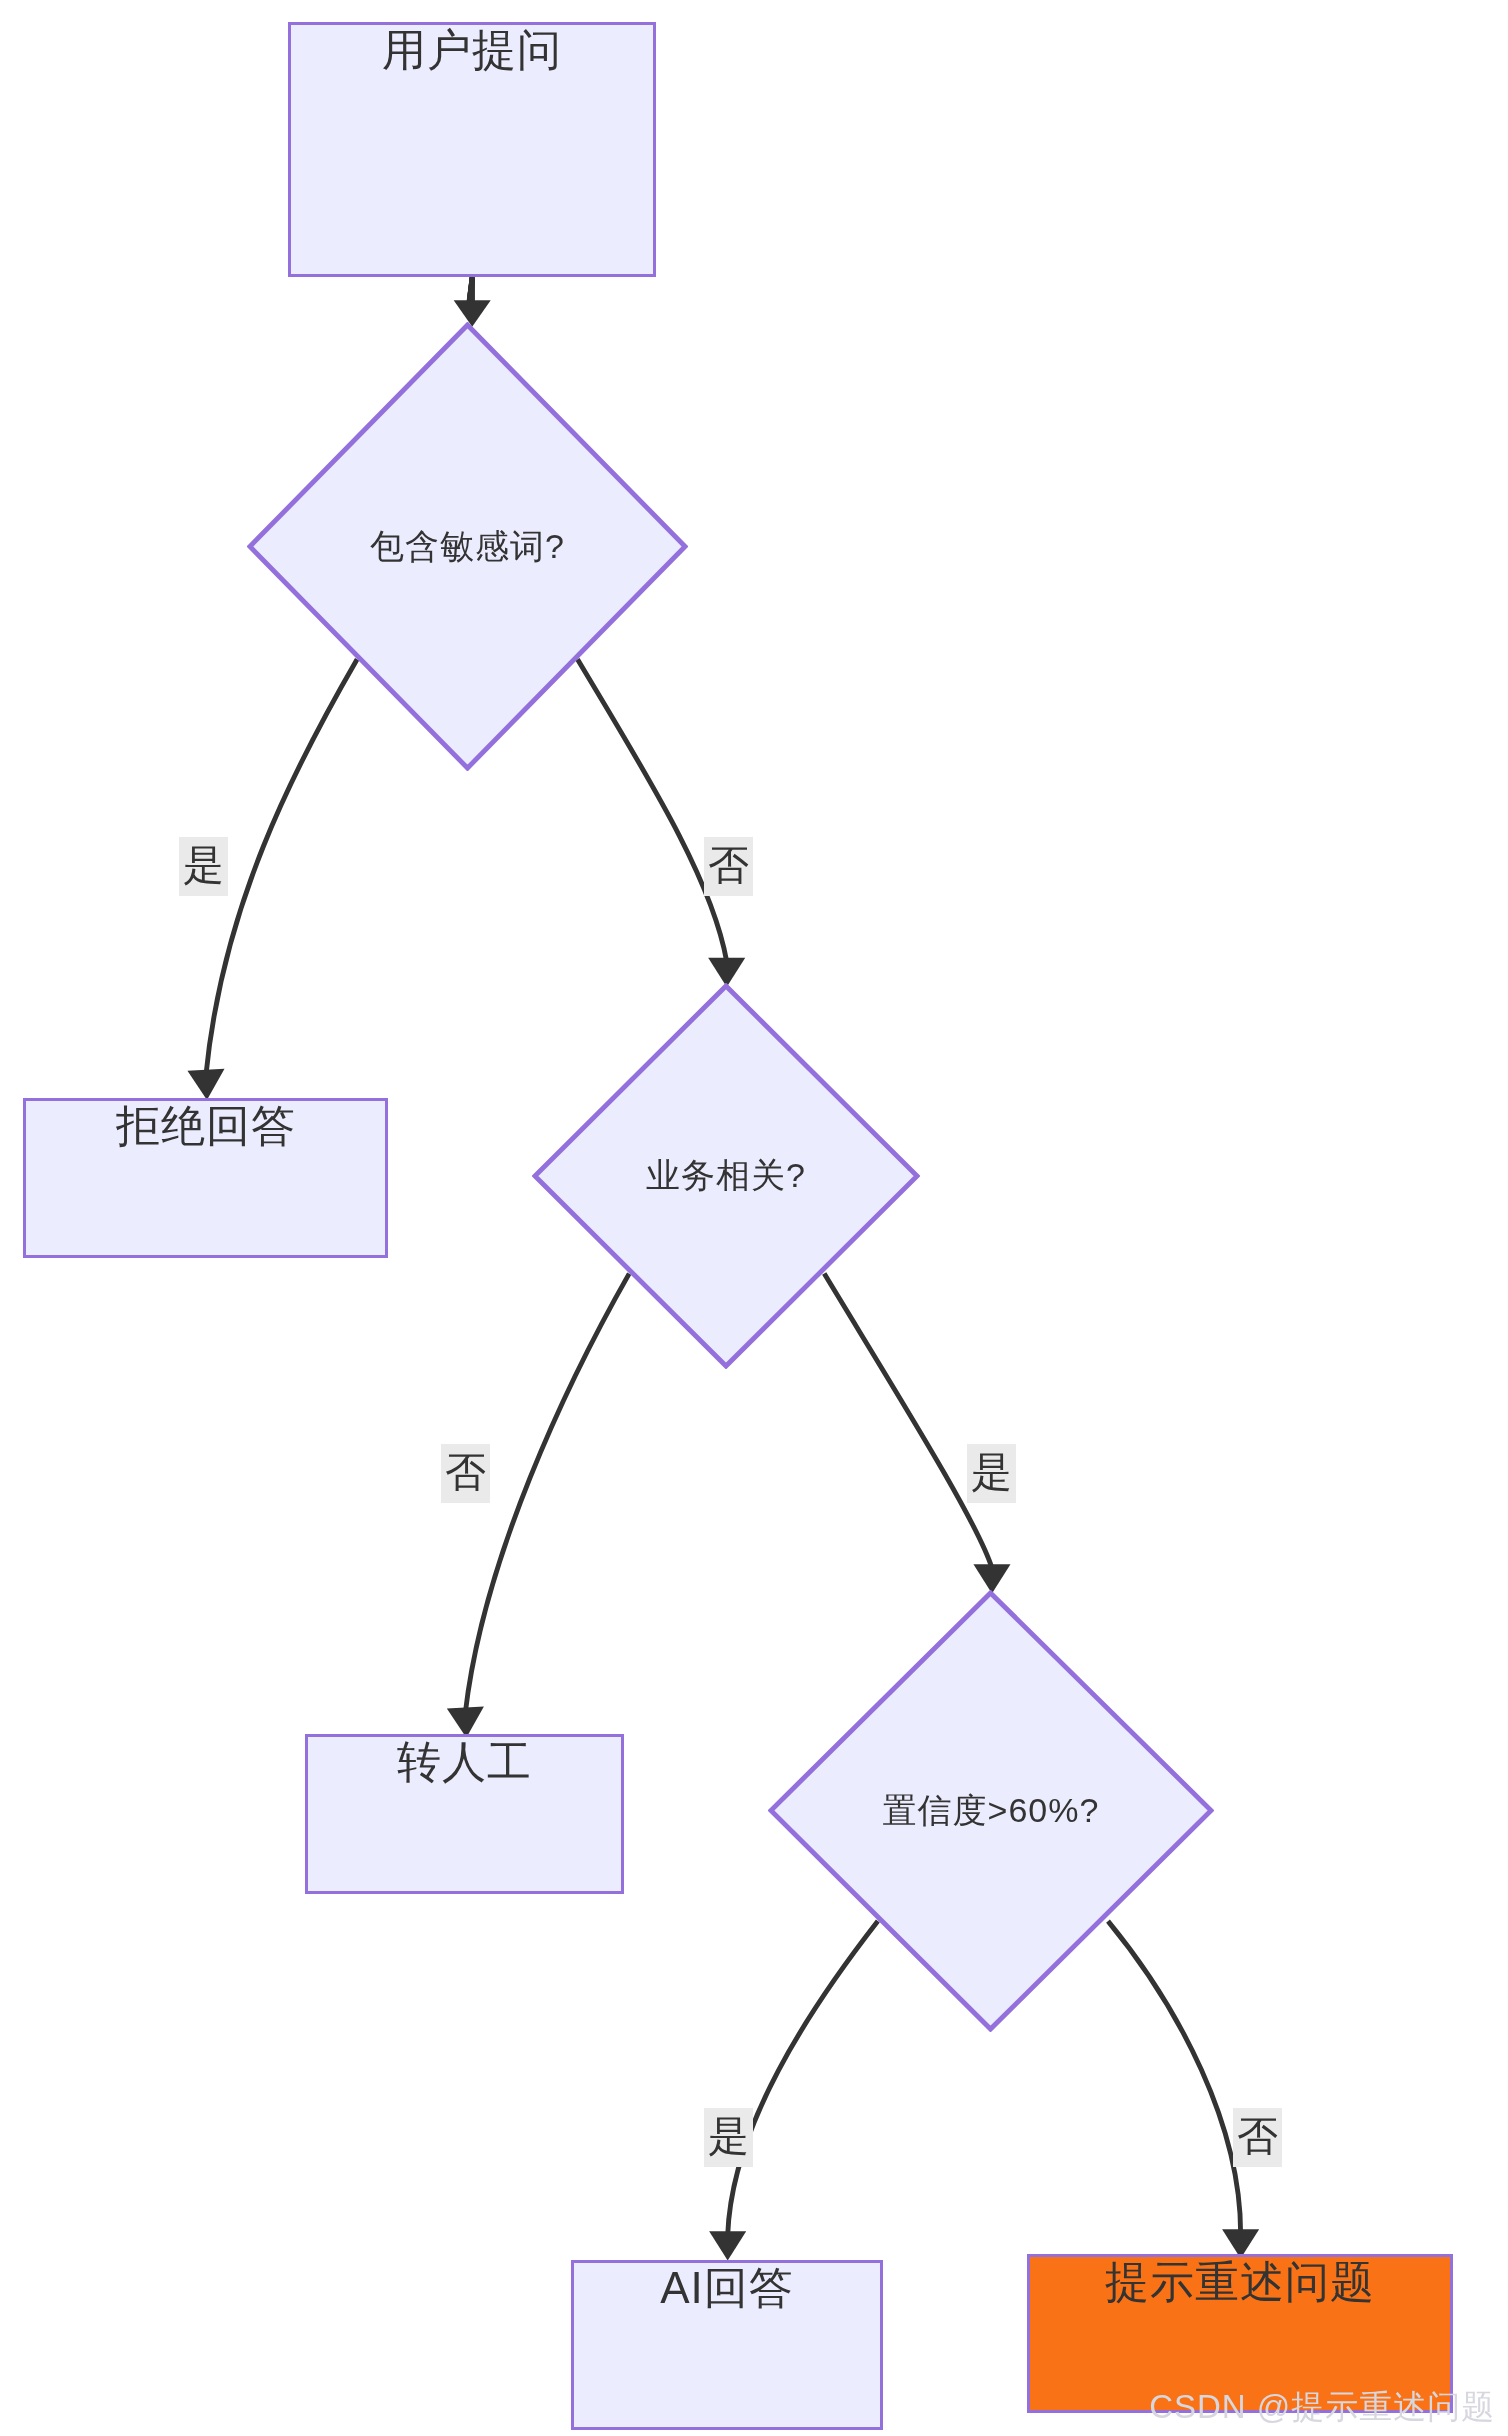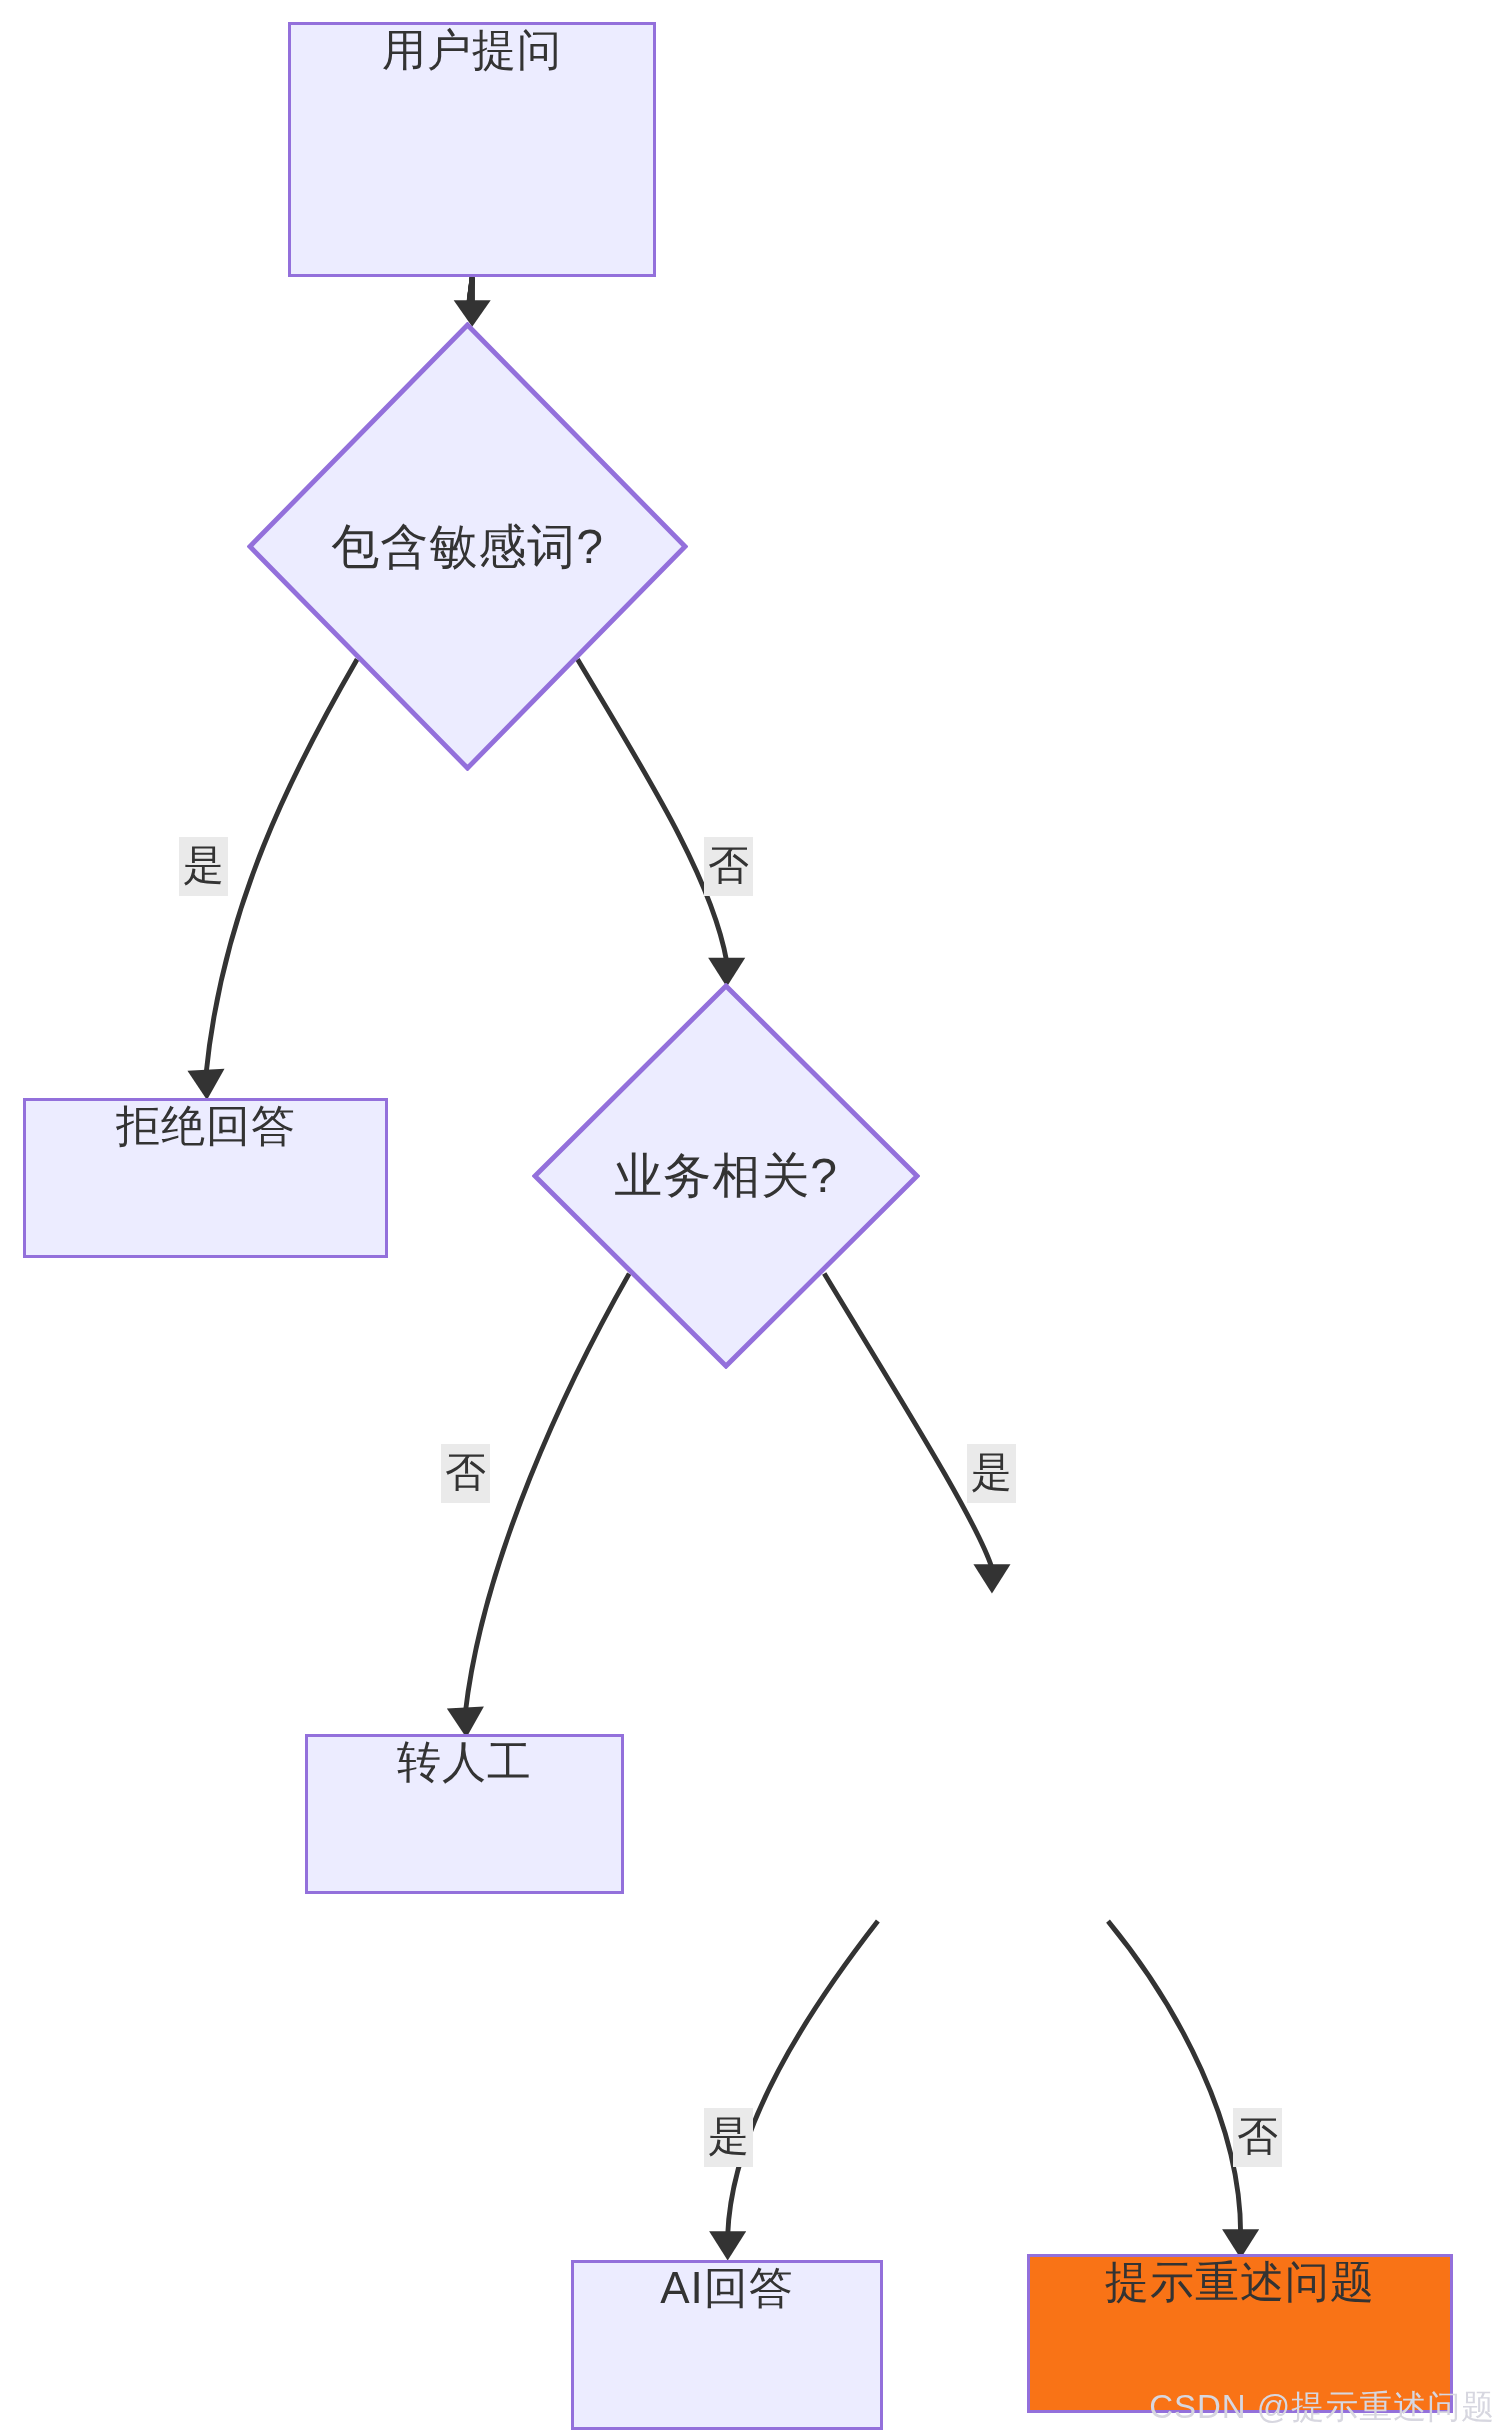"包含敏感词?" .node-diamond .node-label { font-size: 48px -> 34px }
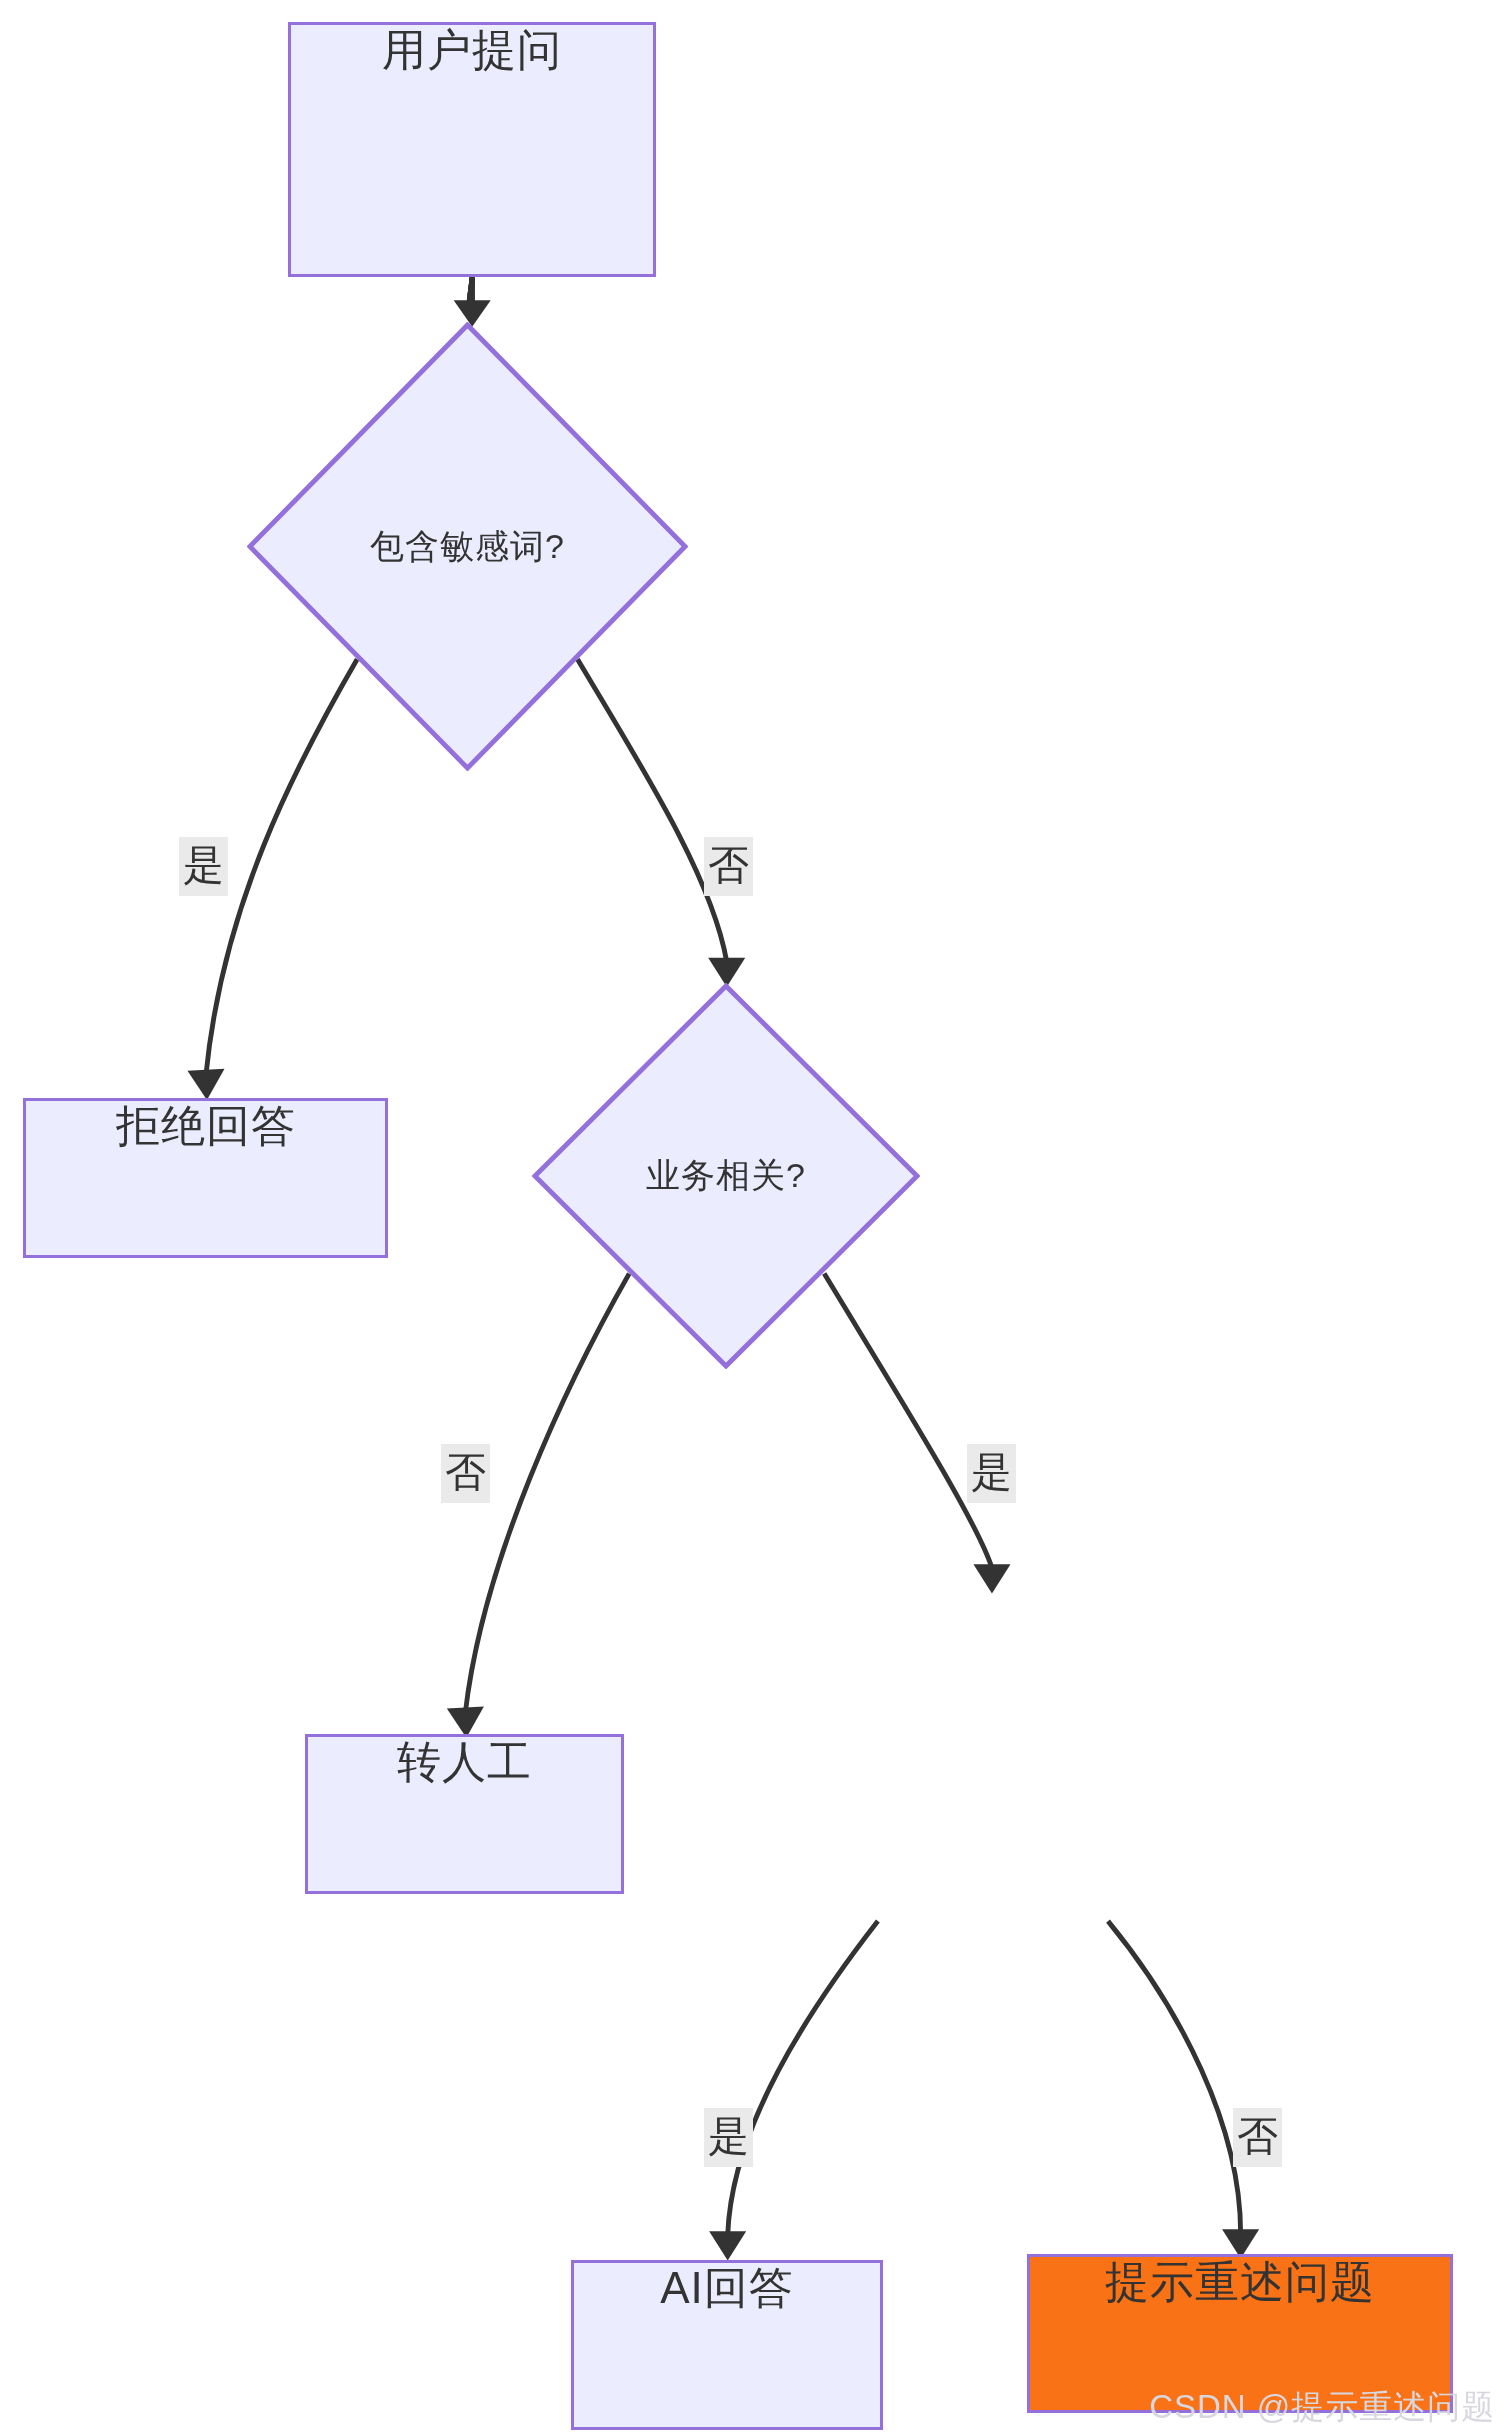"置信度>60%?" div.node { html: none -> <div> <svg> <polygon></polygon> </svg> <span>置信度&gt;60%?</span> </div> }
